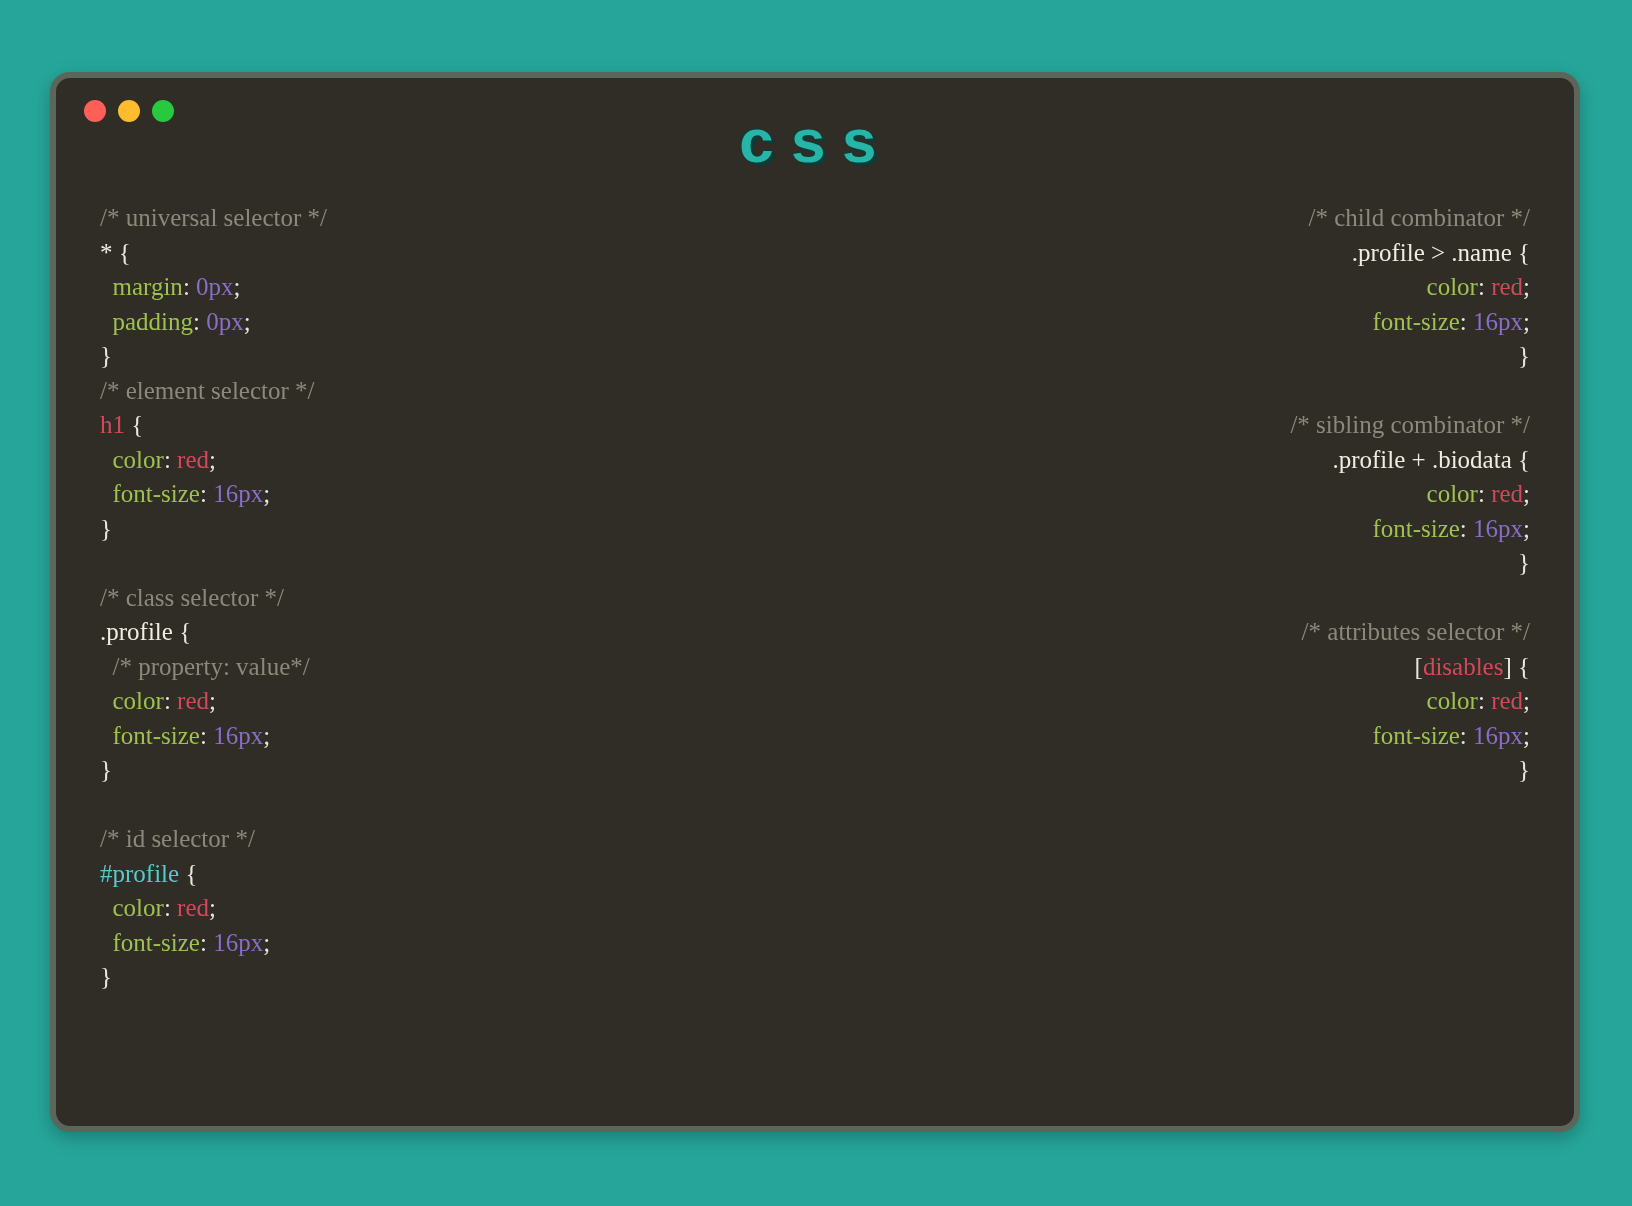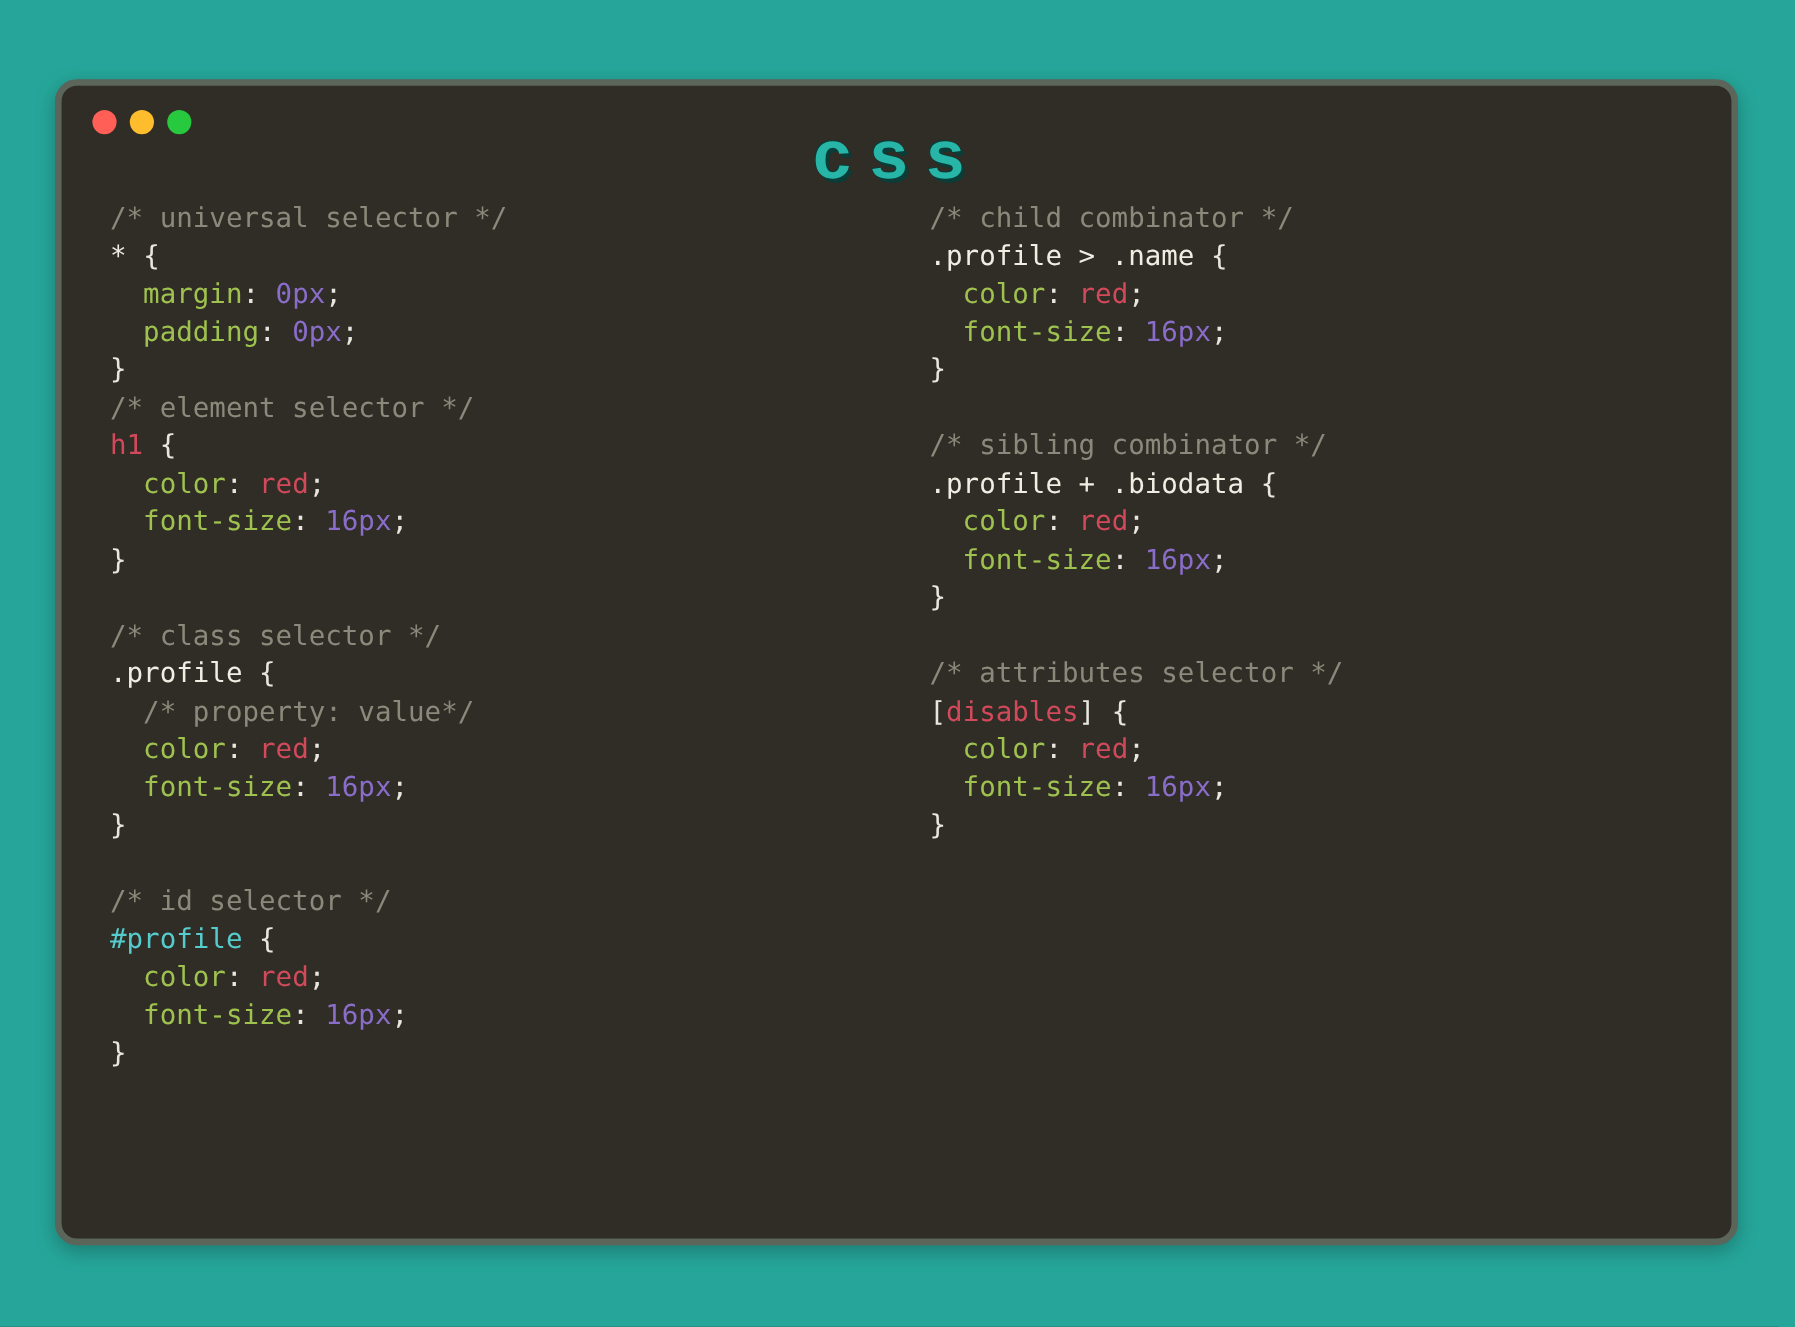"/* universal selector */ *" .columns { font-family: none -> Liberation Serif, serif; margin-top: none -> 20px }
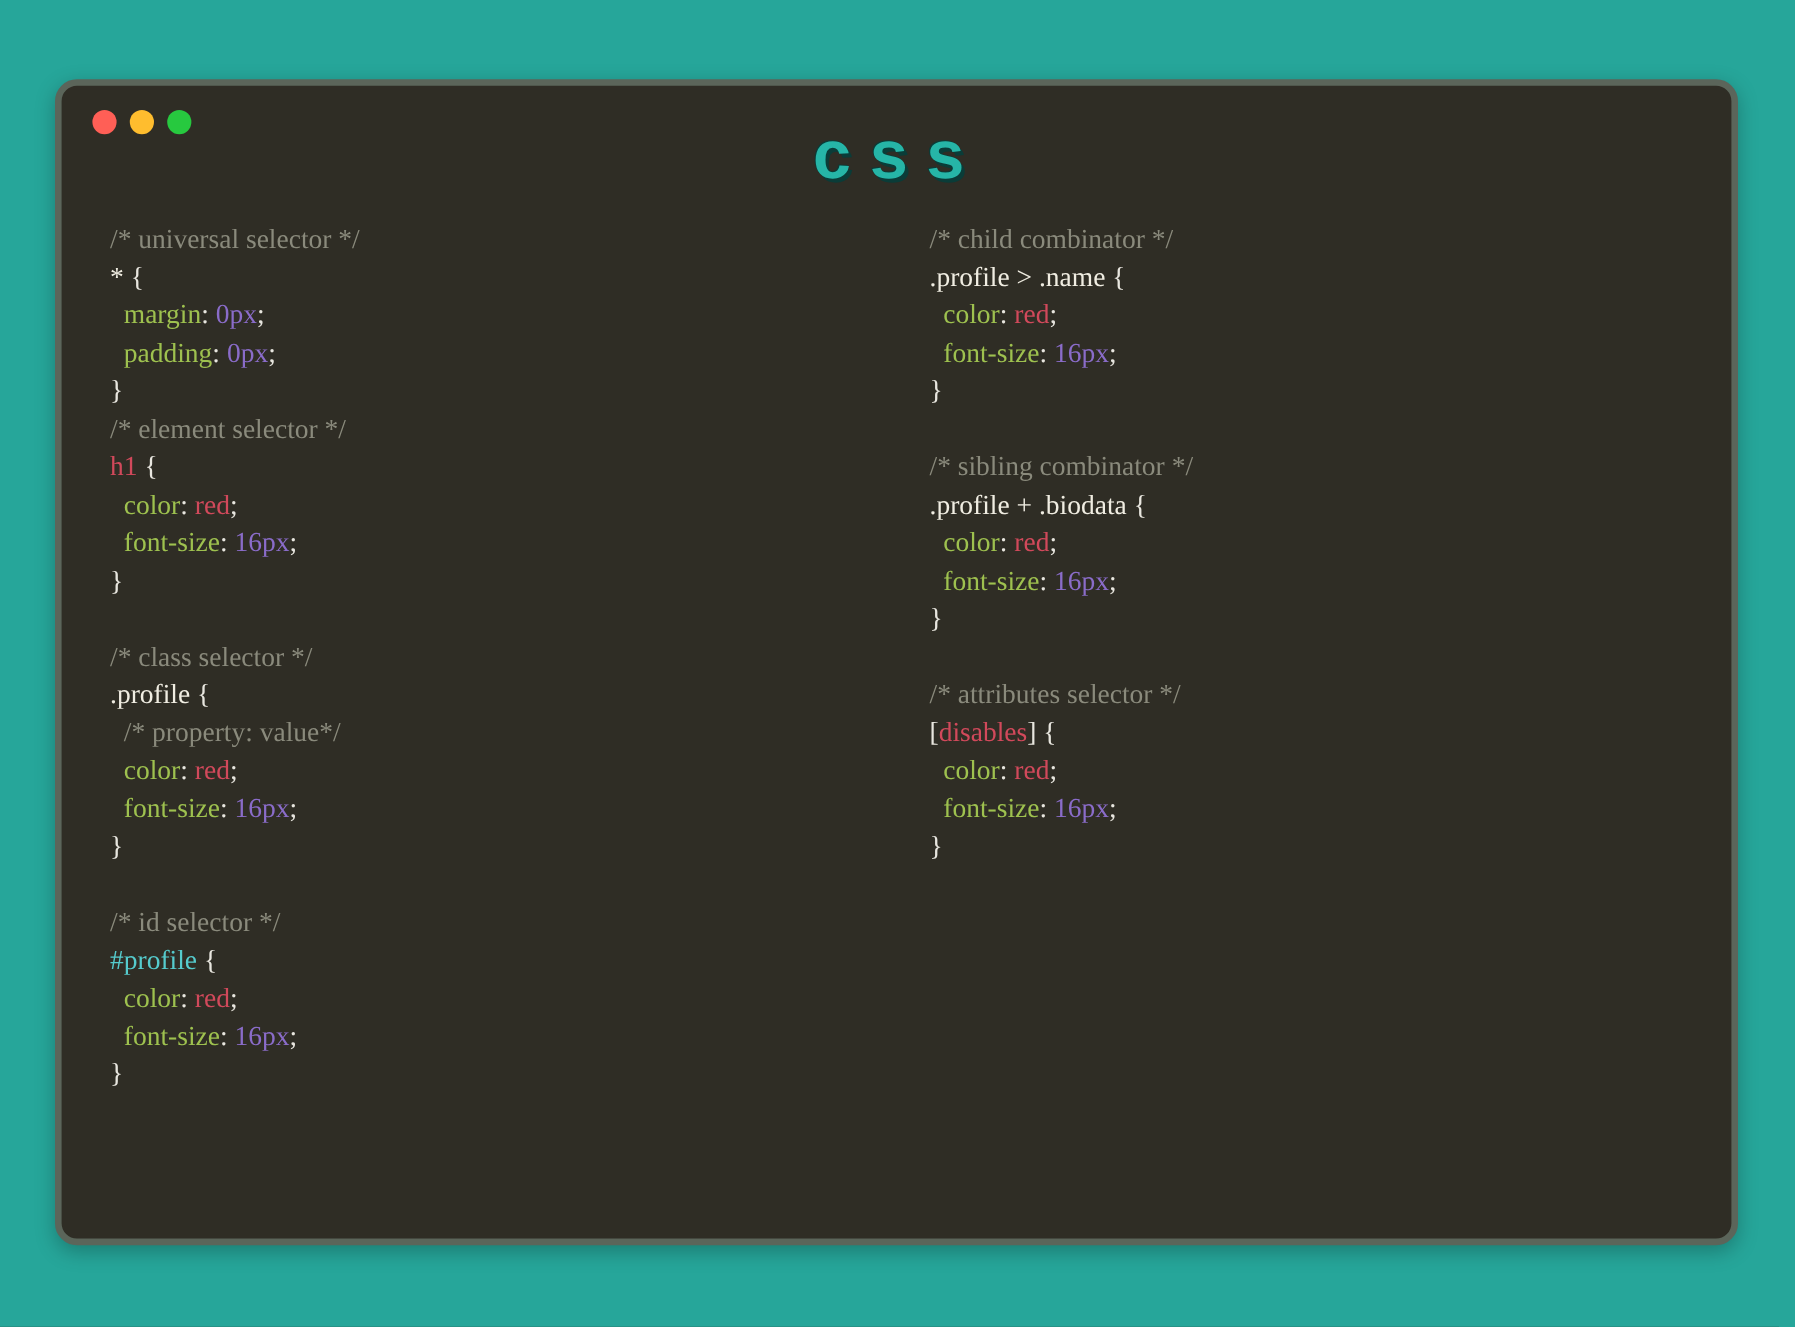"/* child combinator */ .profile" .col.right { text-align: none -> right }
